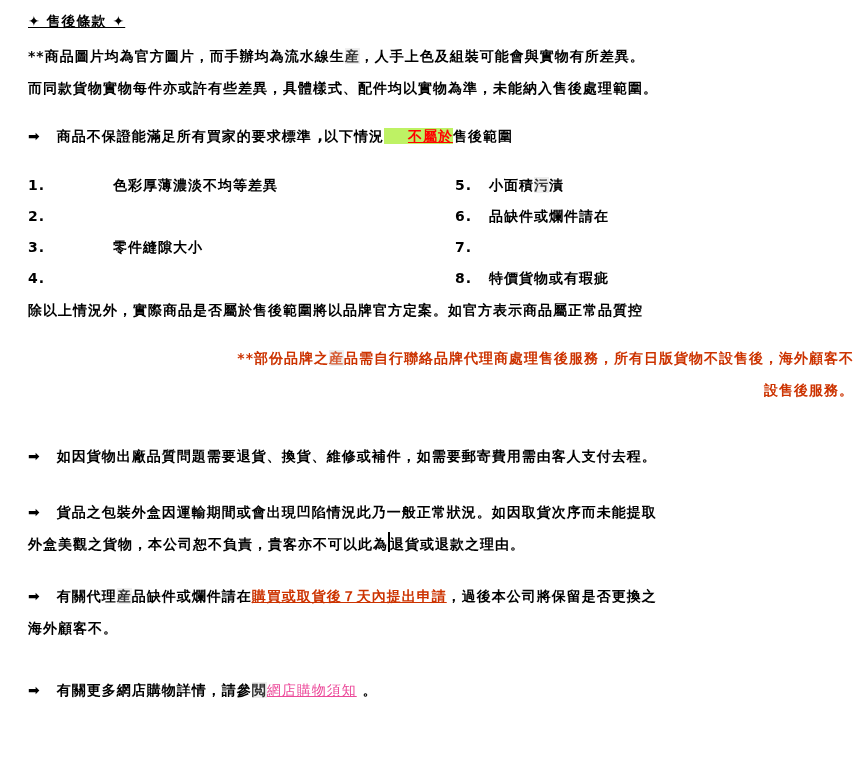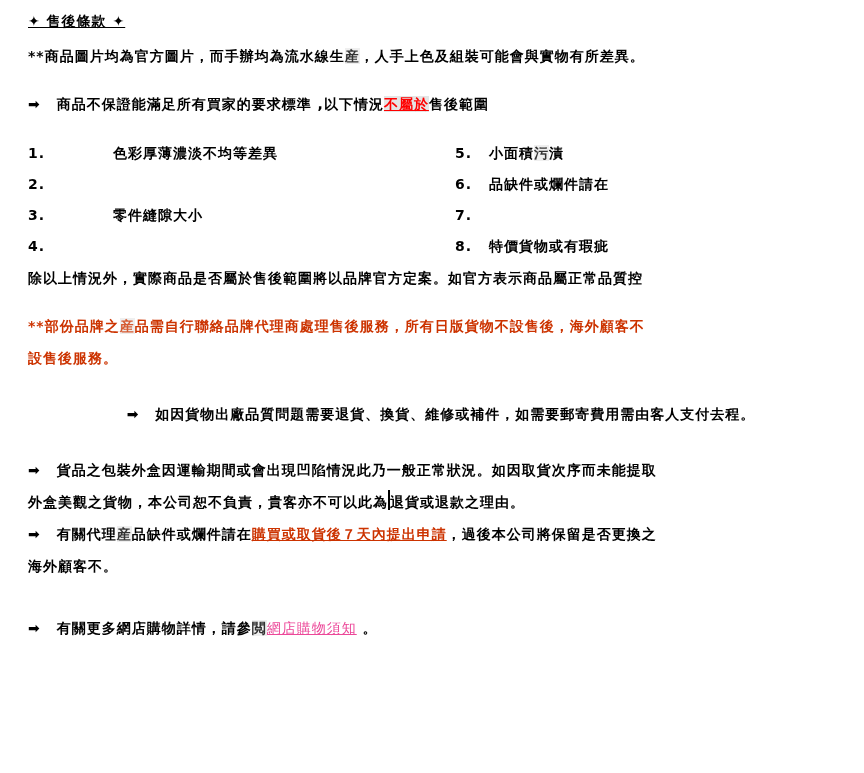"而同款貨物實物每件亦或許有些差異，具體樣式、配件均以實物為準，未能納入售後處理範" div.line { html: none -> <div>而同款貨物實物每件亦或許有些差異，具體樣式、配件均以實物為準，未能納入售後處理範圍。</div> }
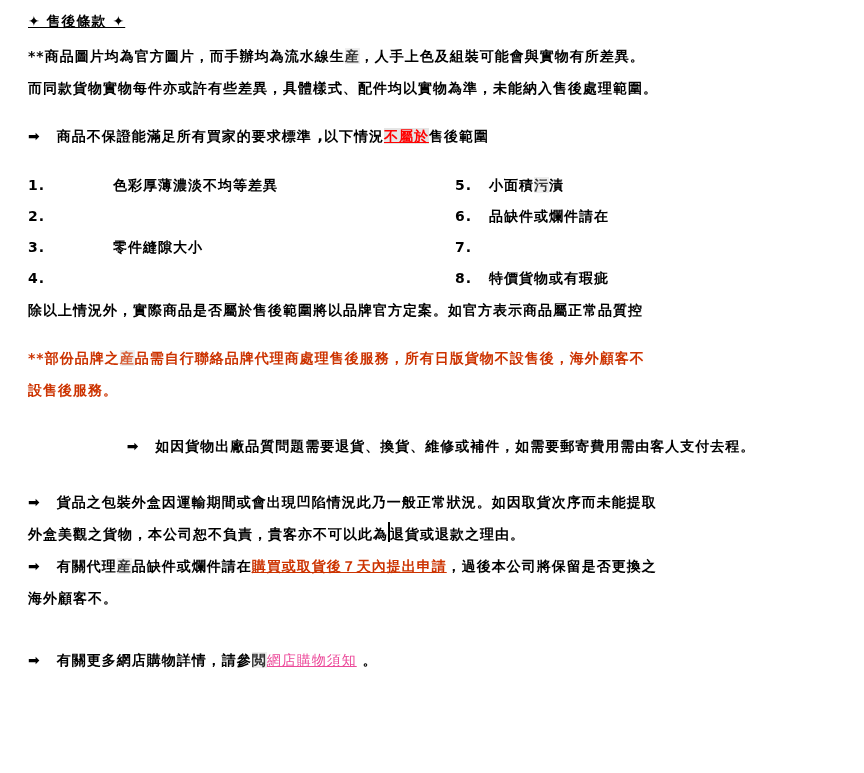"不屬於" .hl { background: #e5e5e5 -> #bef264; padding-left: none -> 24px }
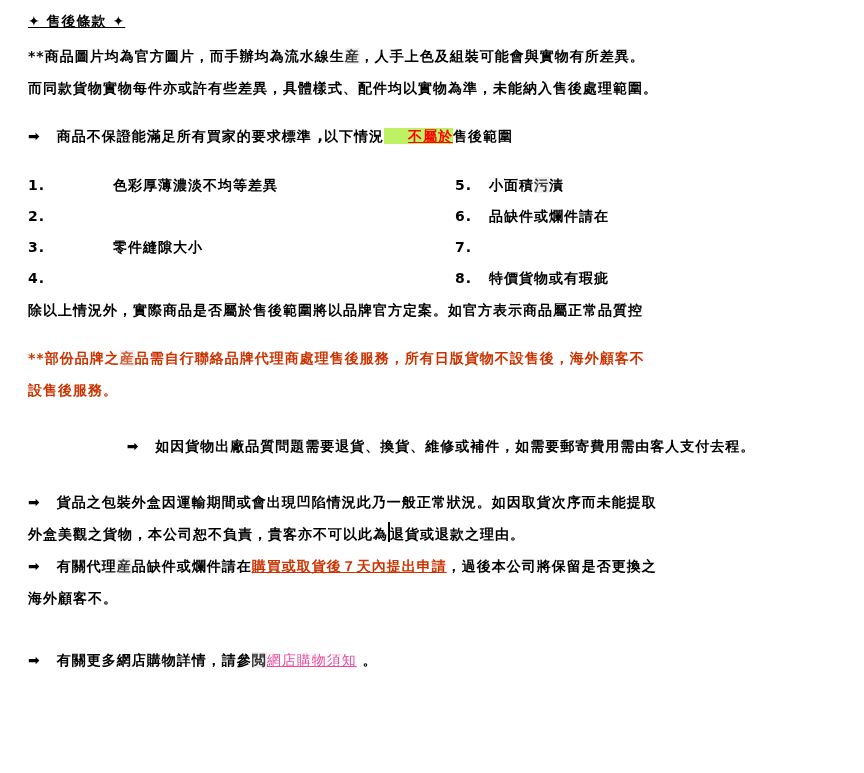"**部份品牌之産品需自行聯絡品牌代理商處理售後服務，所有日版貨物不設售後，海外顧" .mt-red { text-align: none -> right }
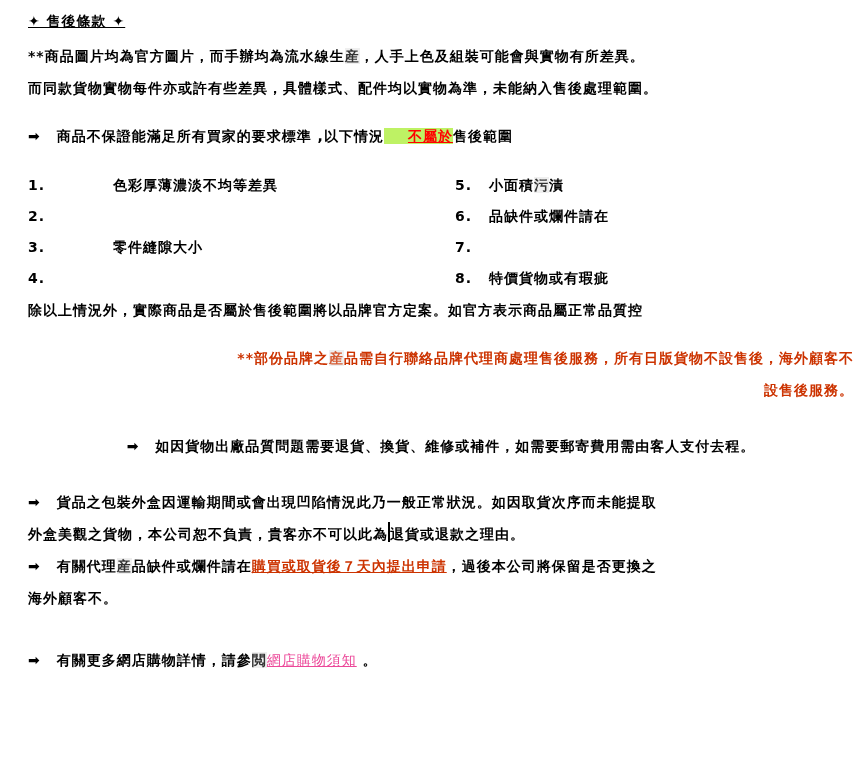"➡ 如因貨物出廠品質問題需要退貨、換貨、維修或補件，如需要郵寄費用需由客人支付去程。" .mt-a { margin-top: 24px -> 34px; text-align: center -> none }
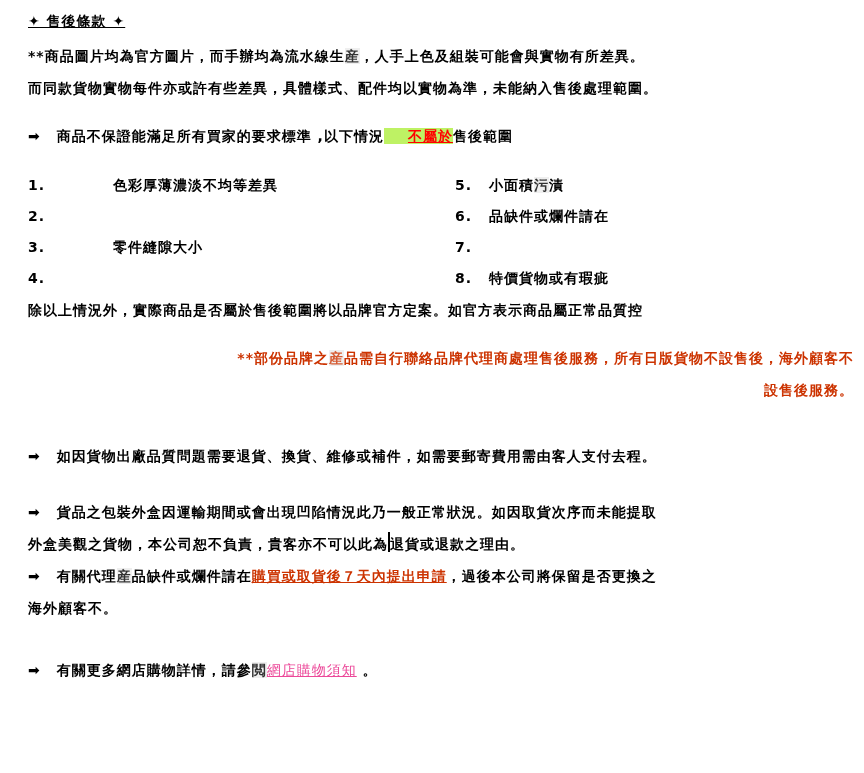"➡ 有關代理産品缺件或爛件請在購買或取貨後７天內提出申請，過後本公司將保留是否更換之" .mt-c { margin-top: 0 -> 20px }
